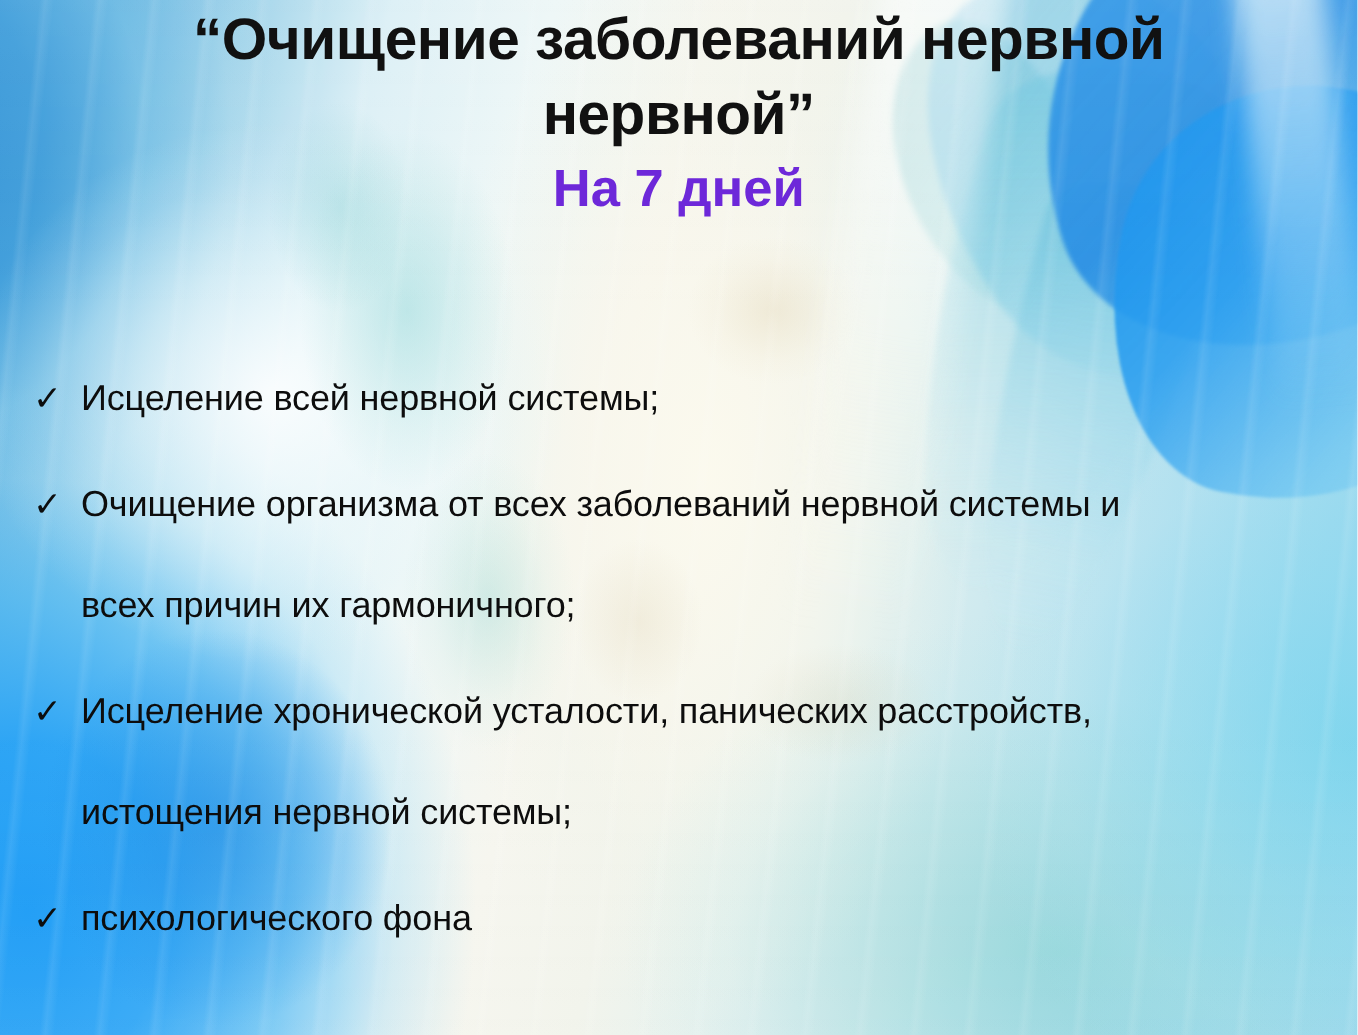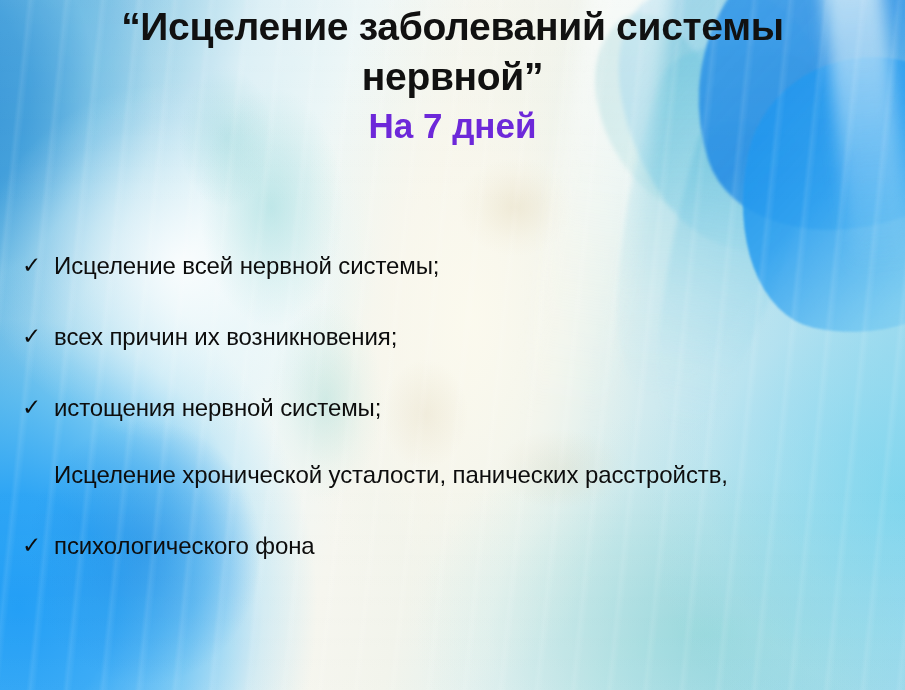"“Исцеление заболеваний системы" div.title-line { text: Исцеление заболеваний системы -> Очищение заболеваний нервной }
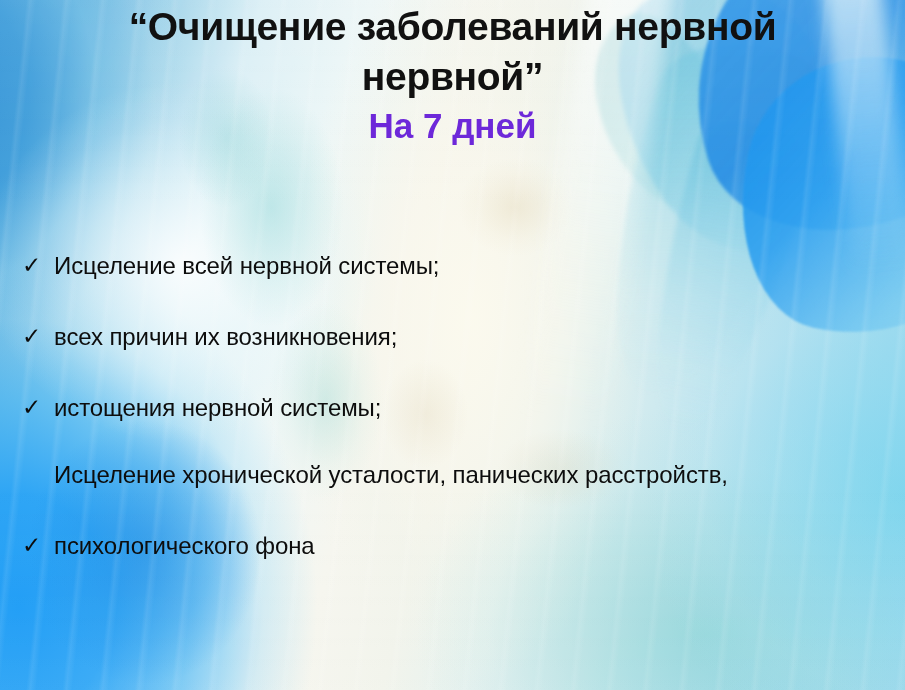"Очищение организма от всех заболеваний" span.ln { html: none -> <span>Очищение организма от всех заболеваний нервной системы и</span> }
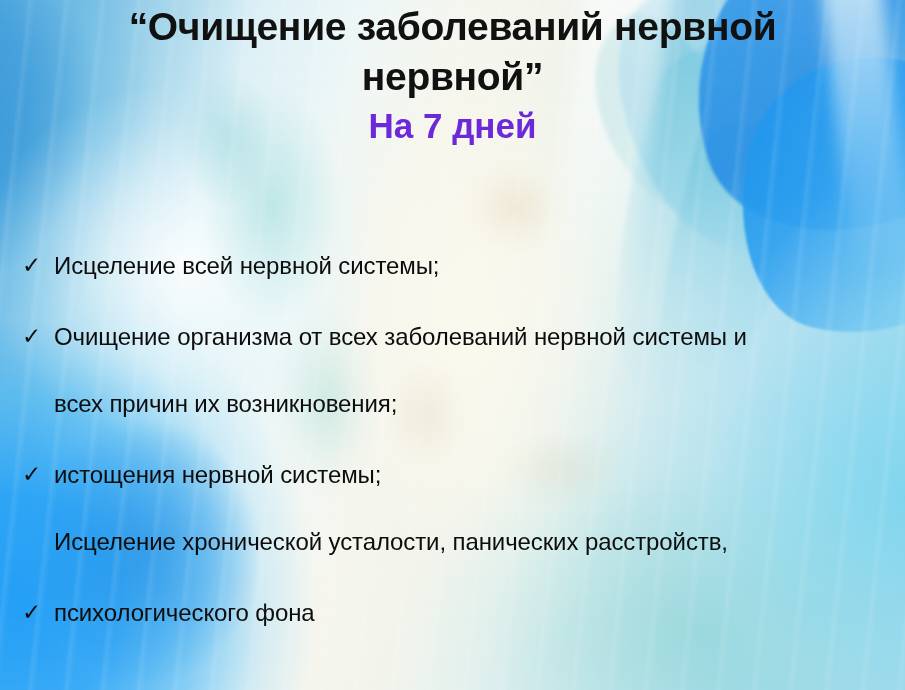"всех причин их возникновения;" span.ln { text: возникновения -> гармоничного }
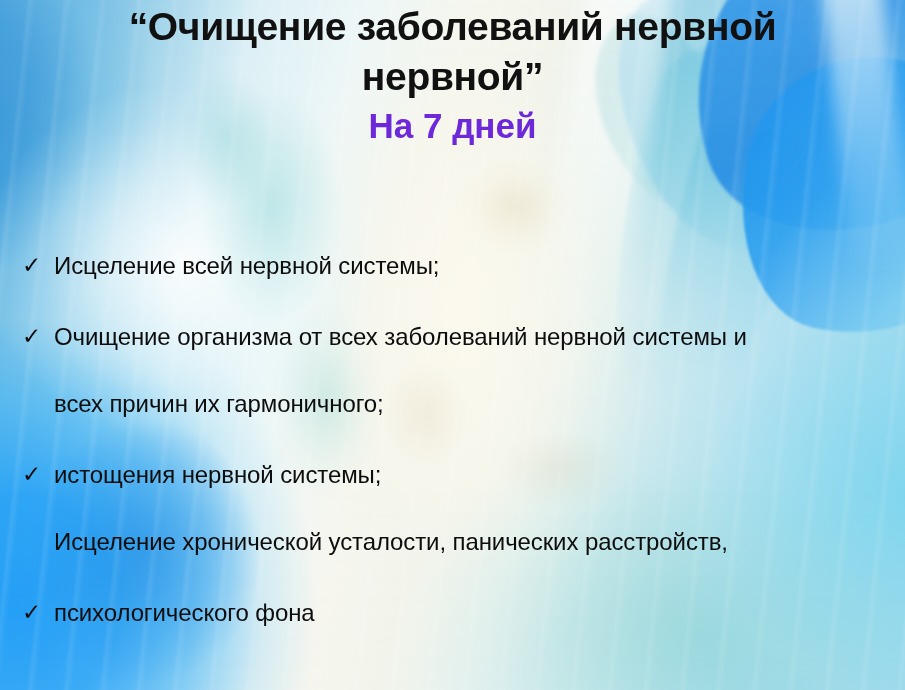"истощения нервной системы;" span.ln { order: before "Исцеление хронической усталости," -> after "Исцеление хронической усталости," }
